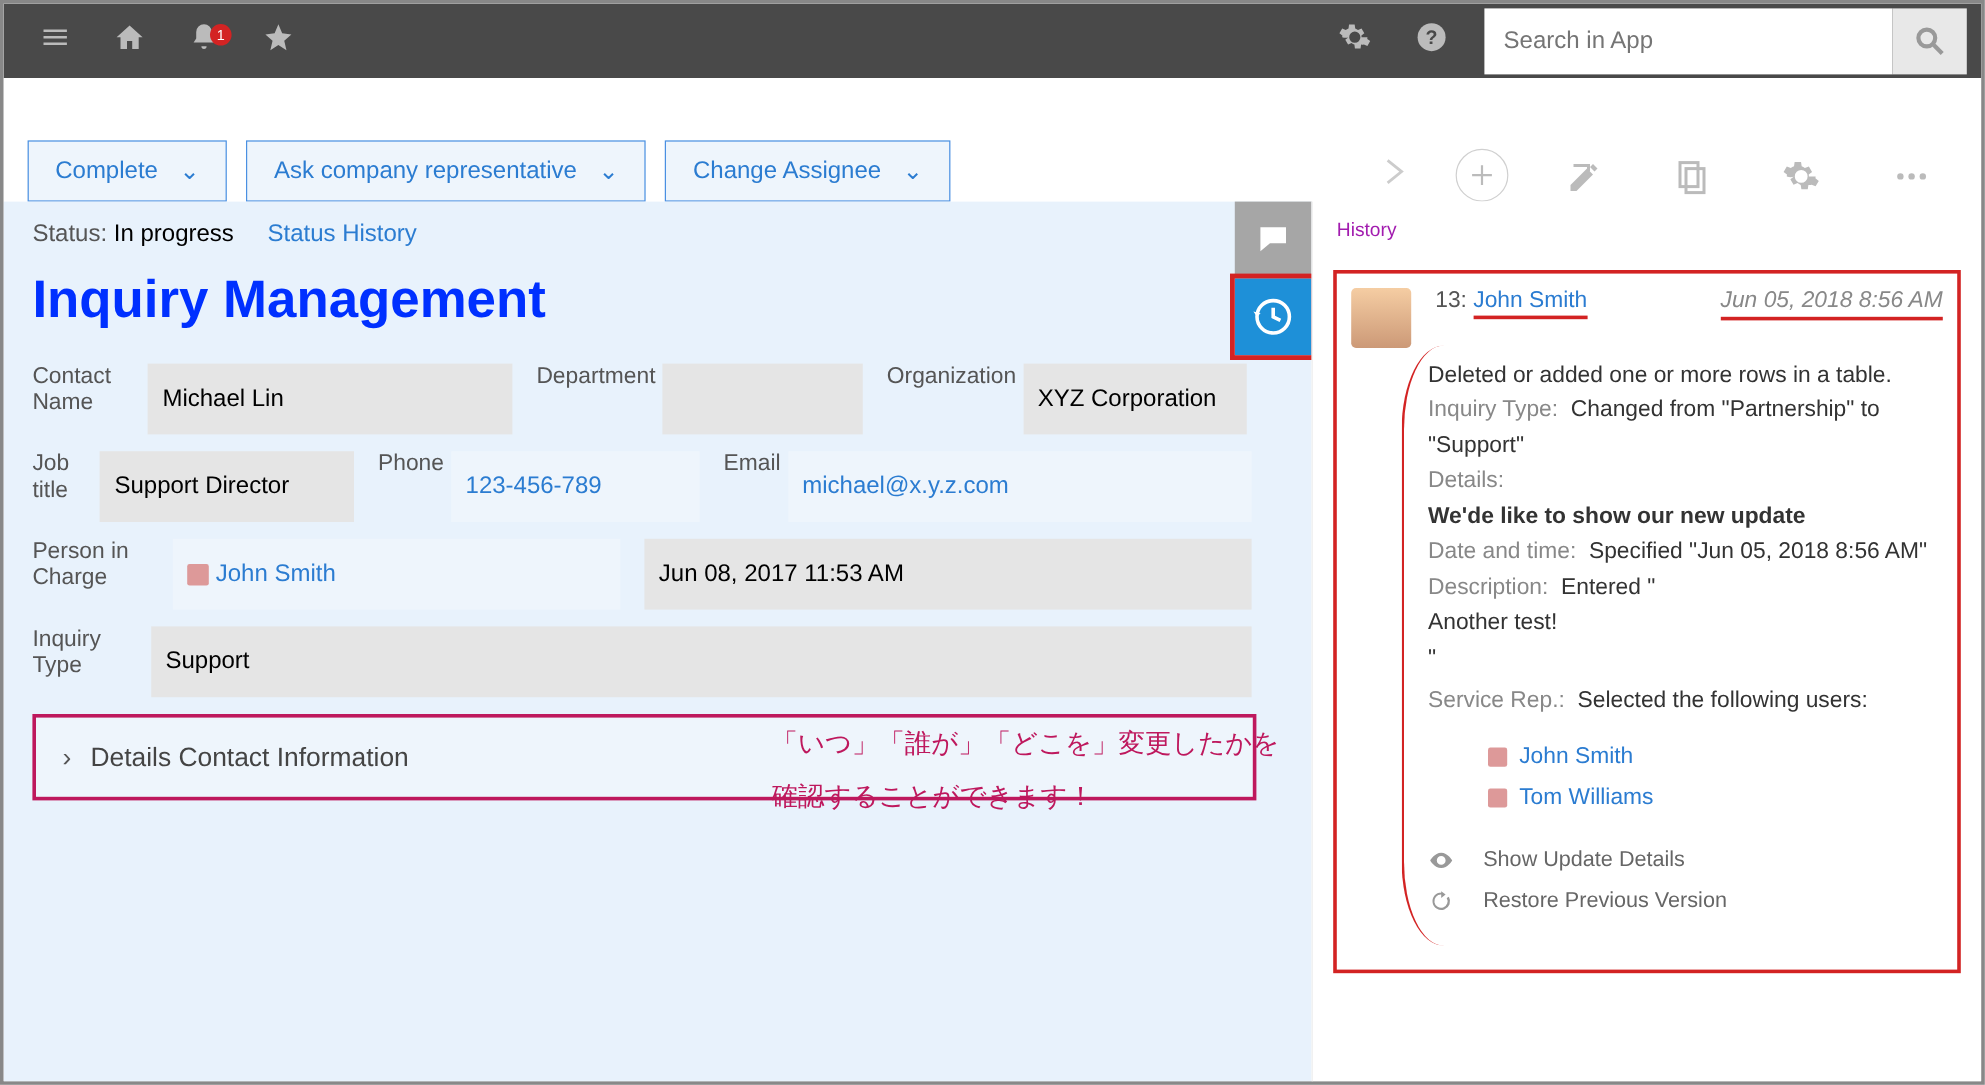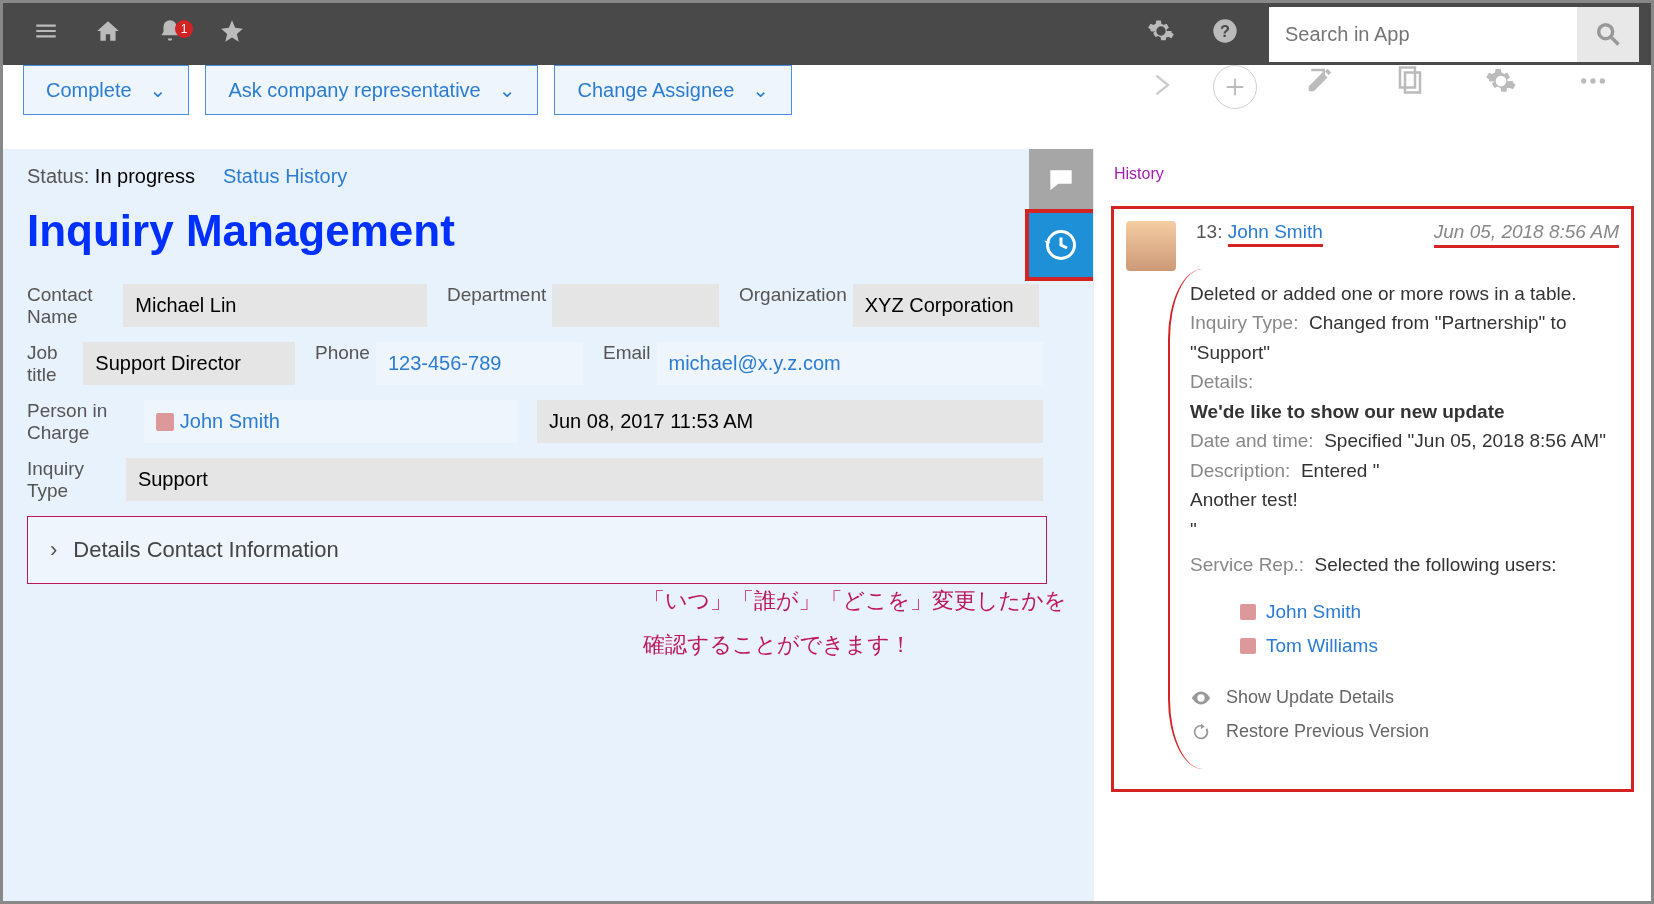"Search in App" .search-input { width: 308px -> 340px }
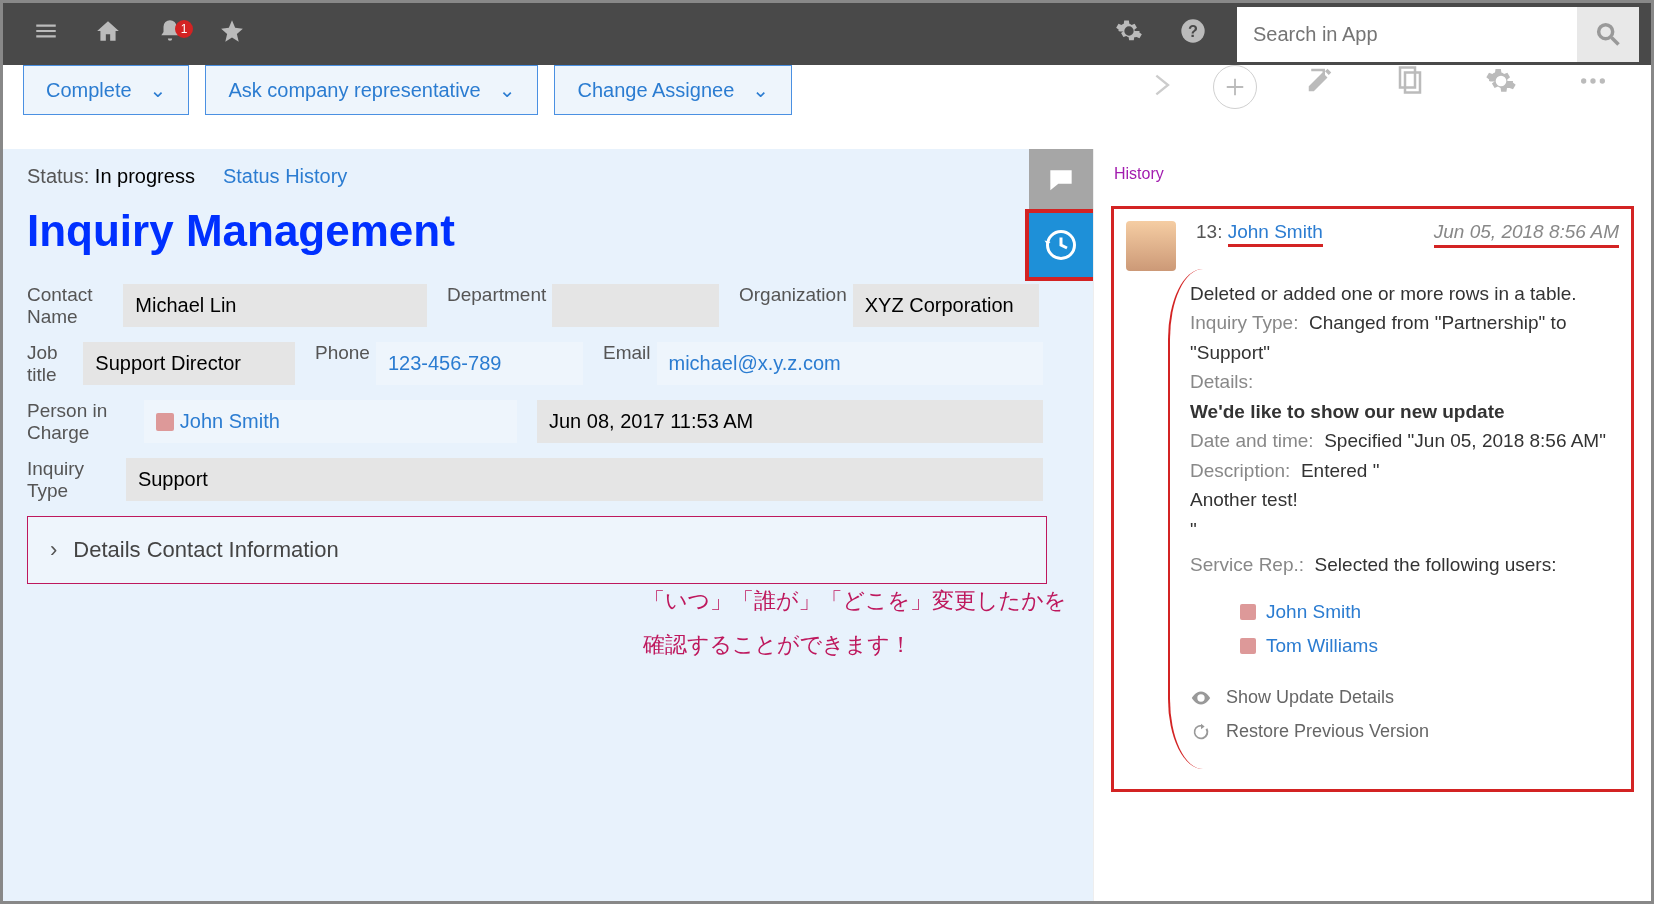"Complete" .actionbar { align-items: flex-start -> flex-end; height: 84px -> 103px }
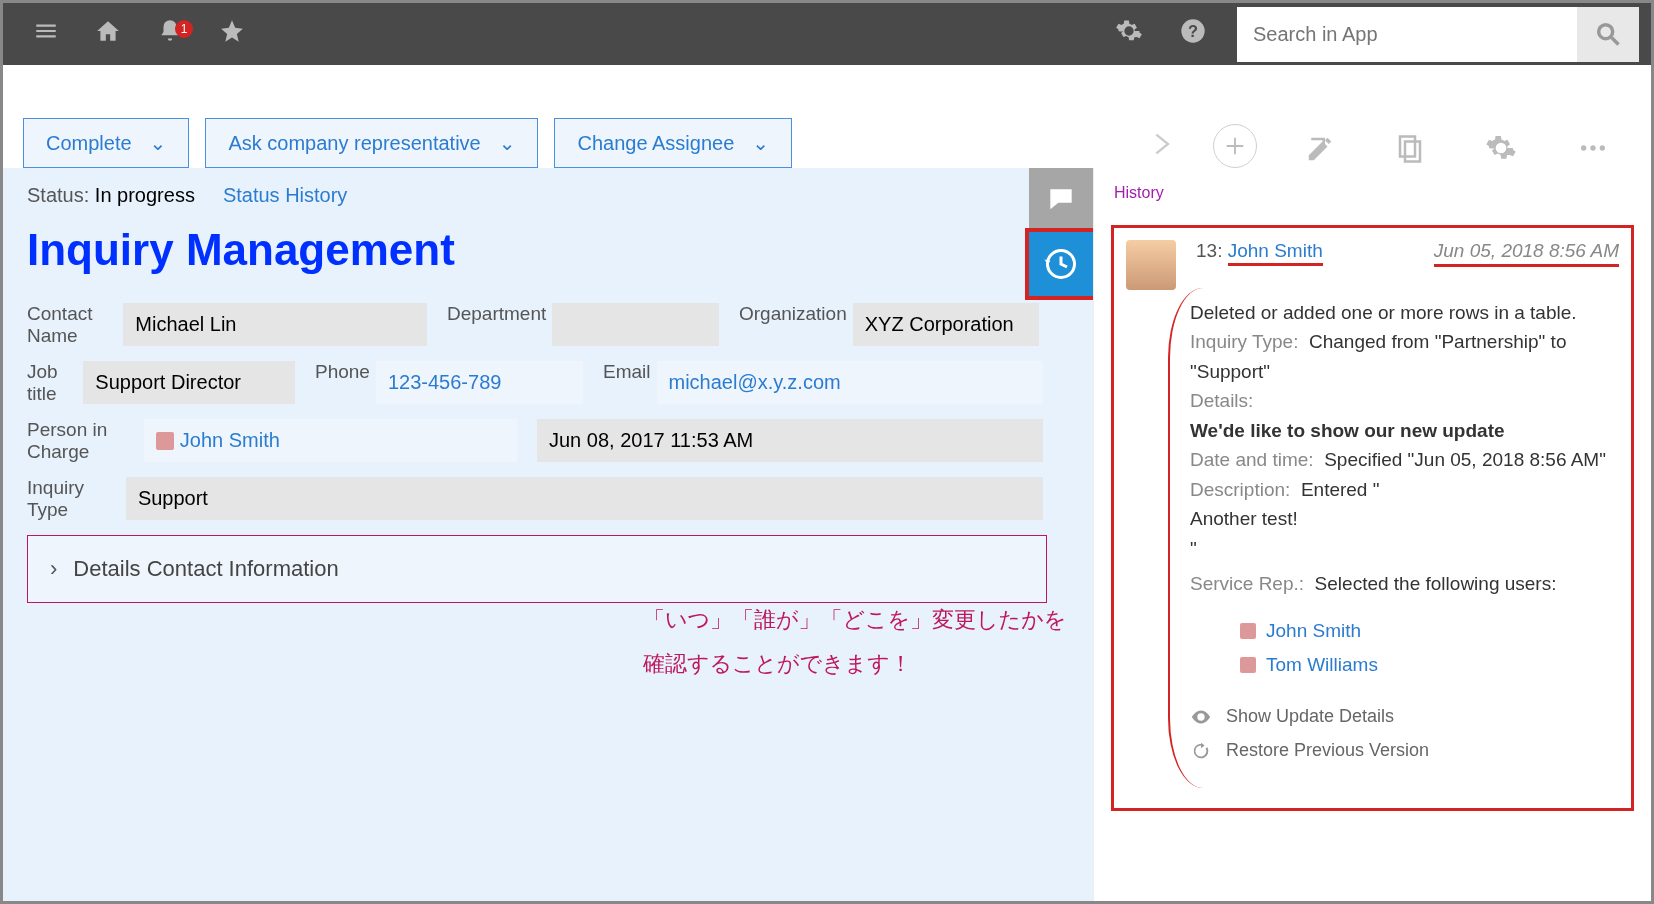"Michael Lin" .field .box { height: 43px -> 59px }
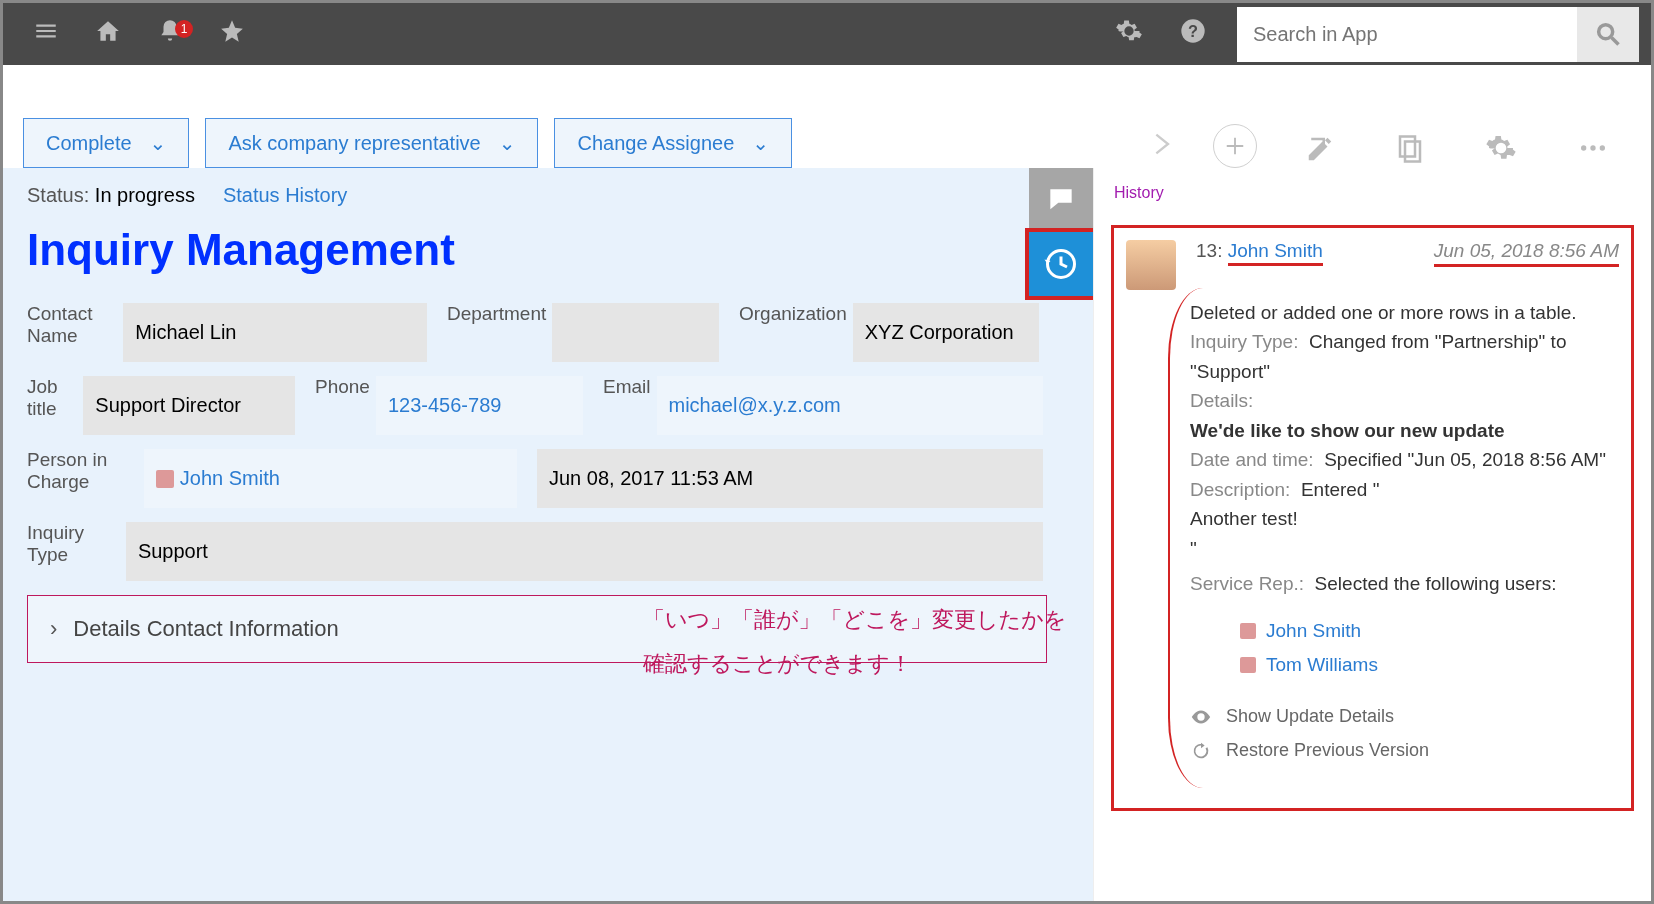"› Details Contact Information" .accordion { border: 1px solid #be185d -> 3px solid #be185d }
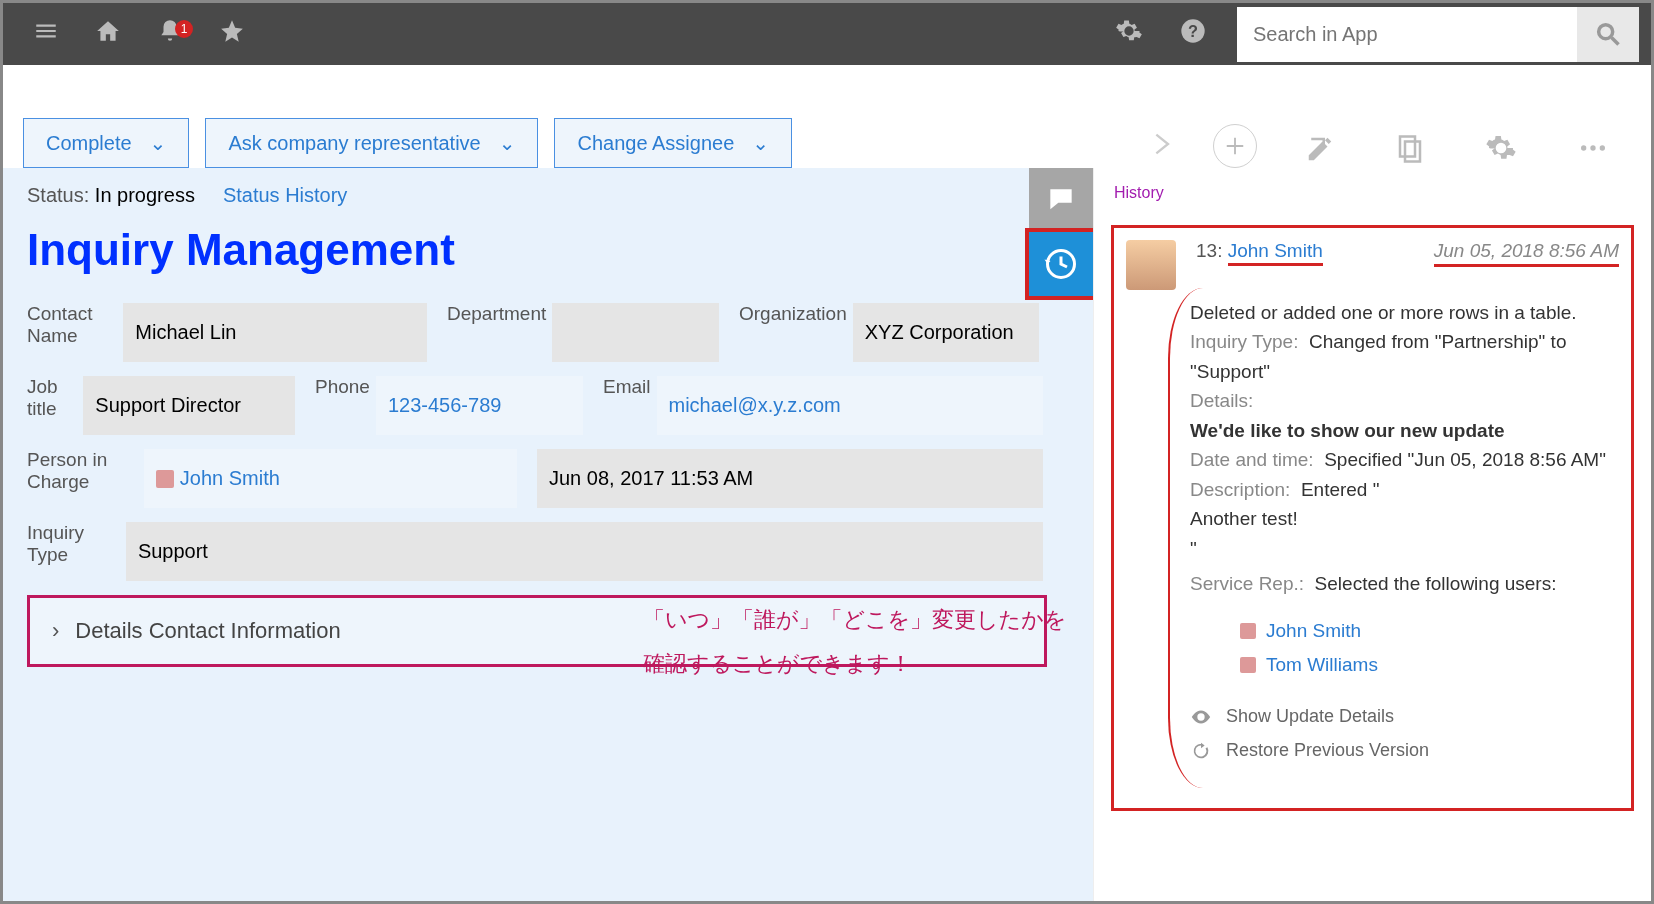"Show Update Details" .hist-actions .act { gap: 14px -> 24px }
